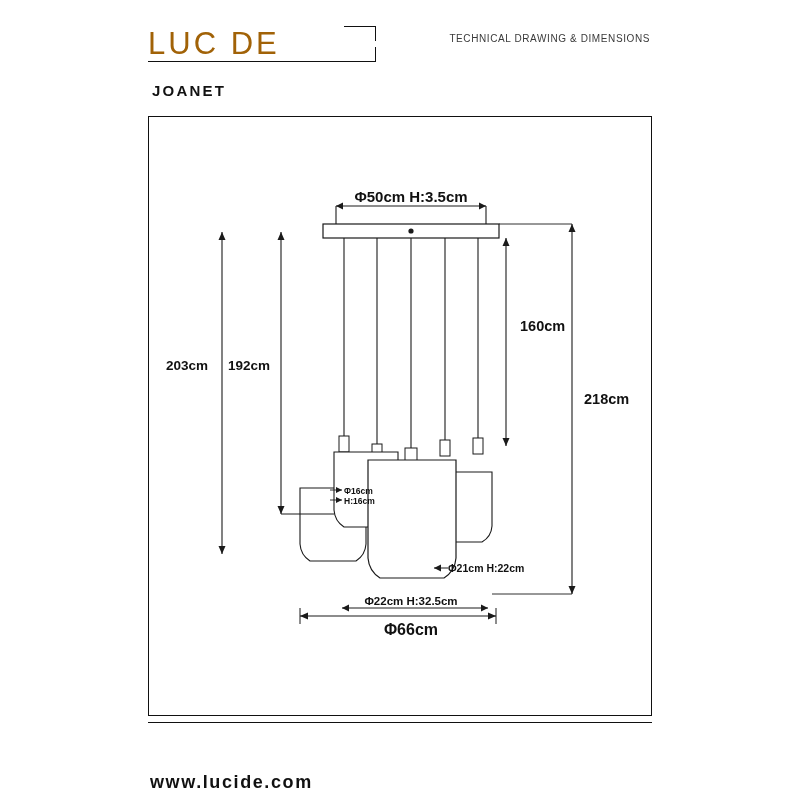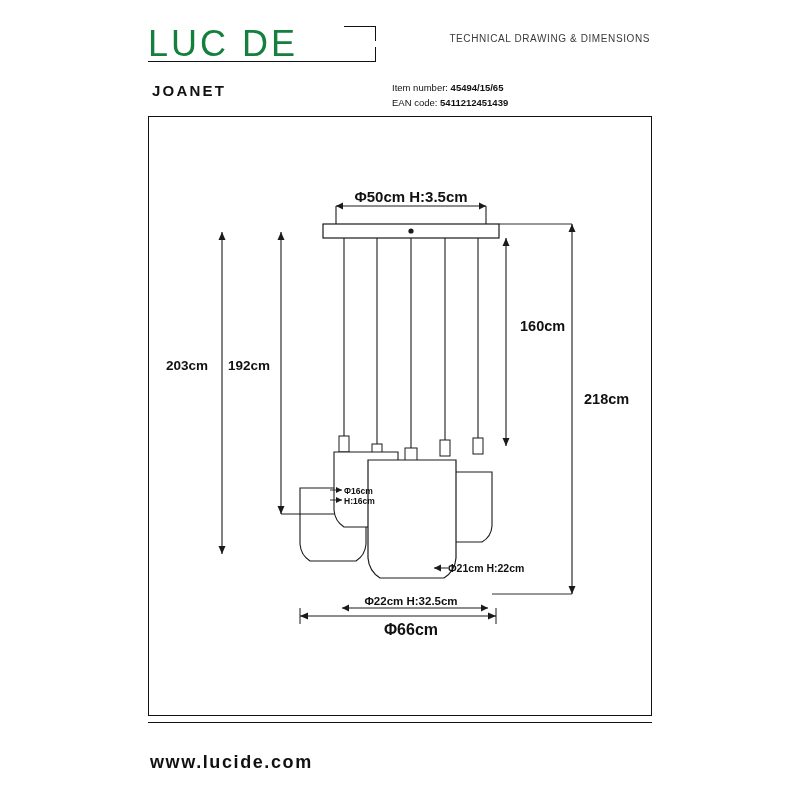"LUC DE" .logo-text { color: #15803d -> #a16207; font-size: 36px -> 31px }
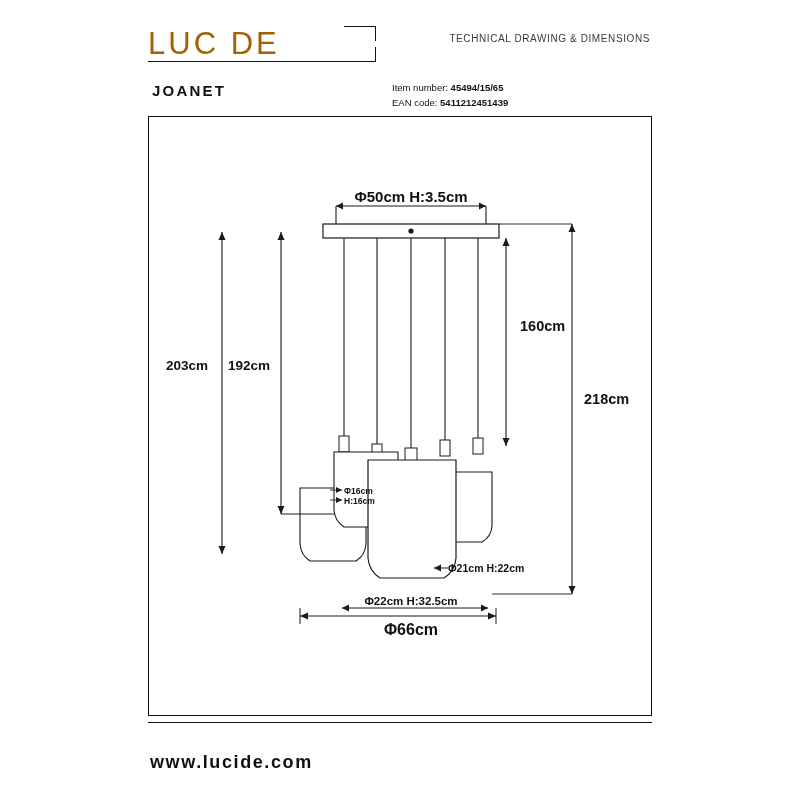"Item number: 45494/15/65" div.meta { html: <div> <div> <span>Item number:</span> <span>45494/15/65</span> </div> <div> <span>EAN code:</span> <span>5411212451439</span> </div> </div> -> none }
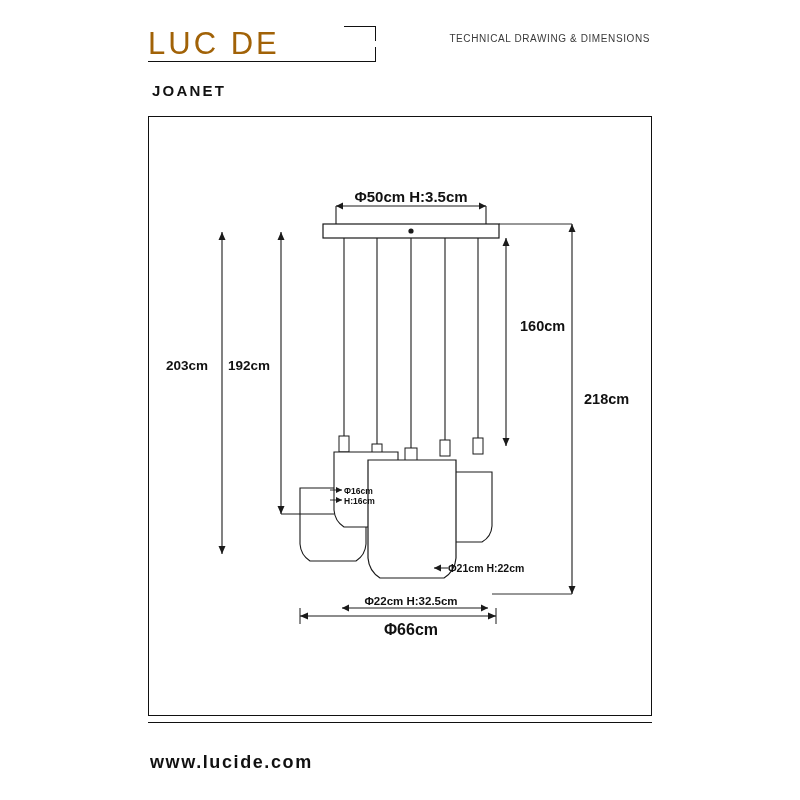"www.lucide.com" .footer-url { top: 752px -> 772px }
